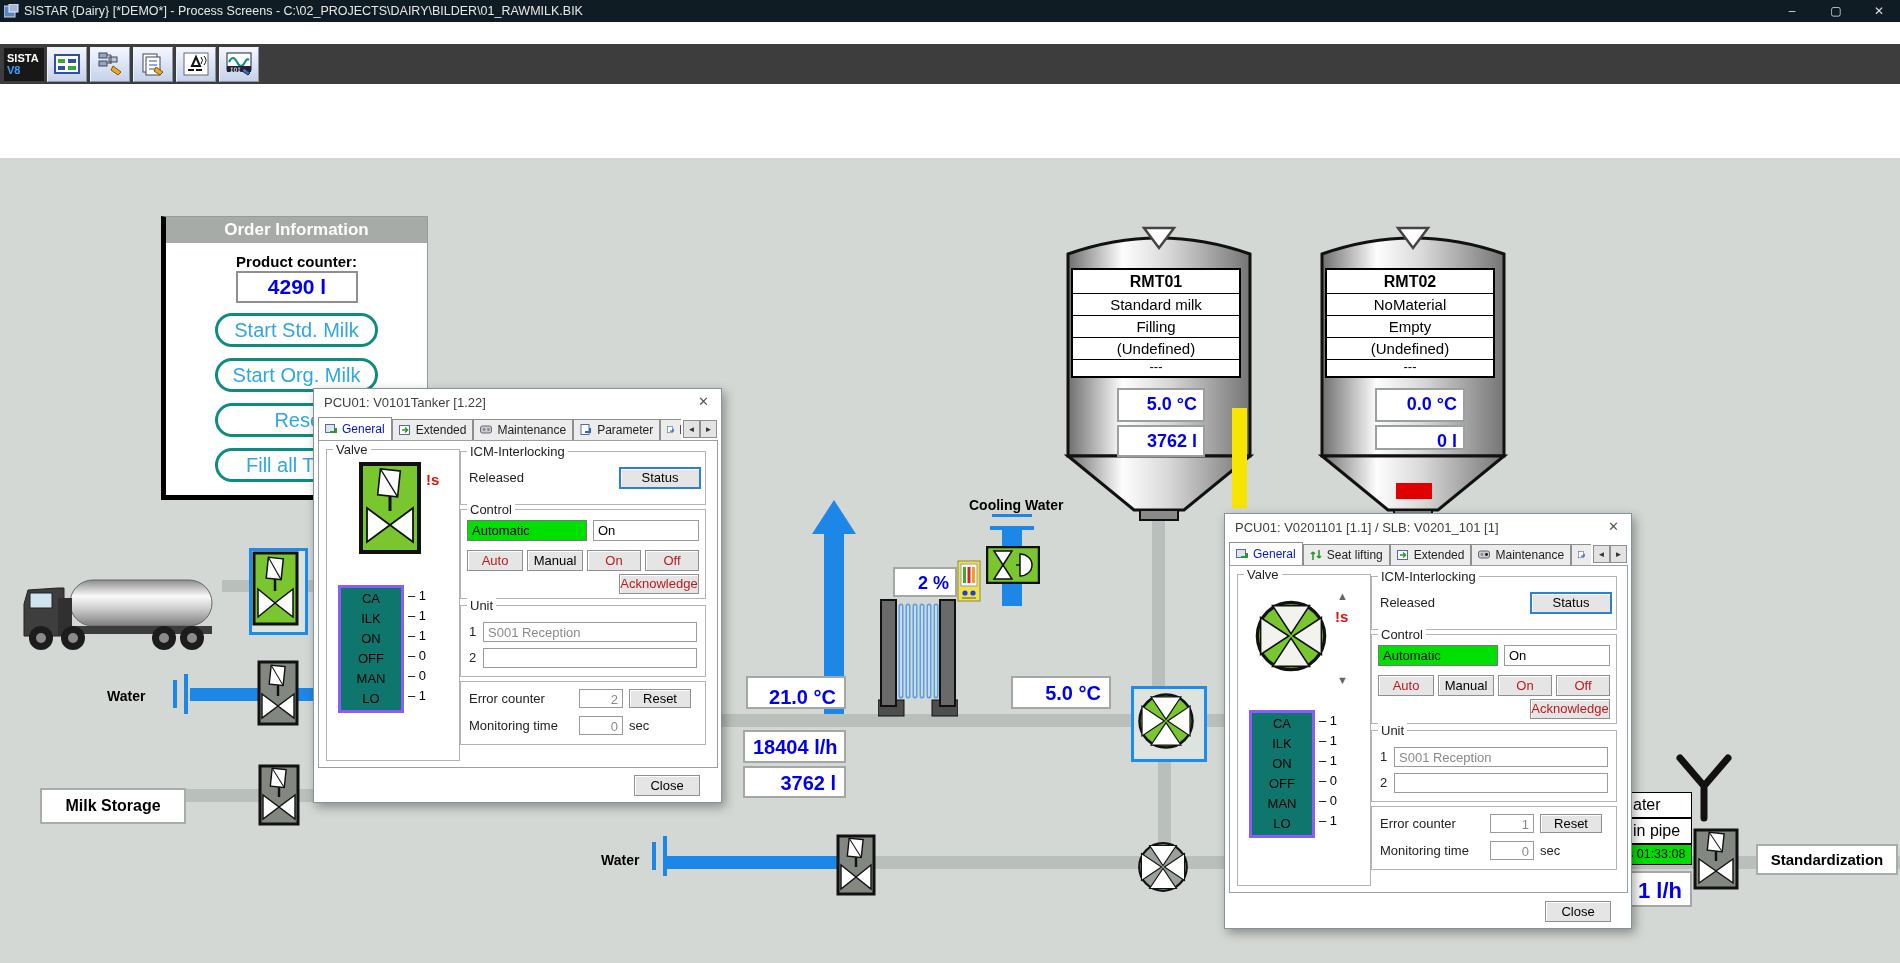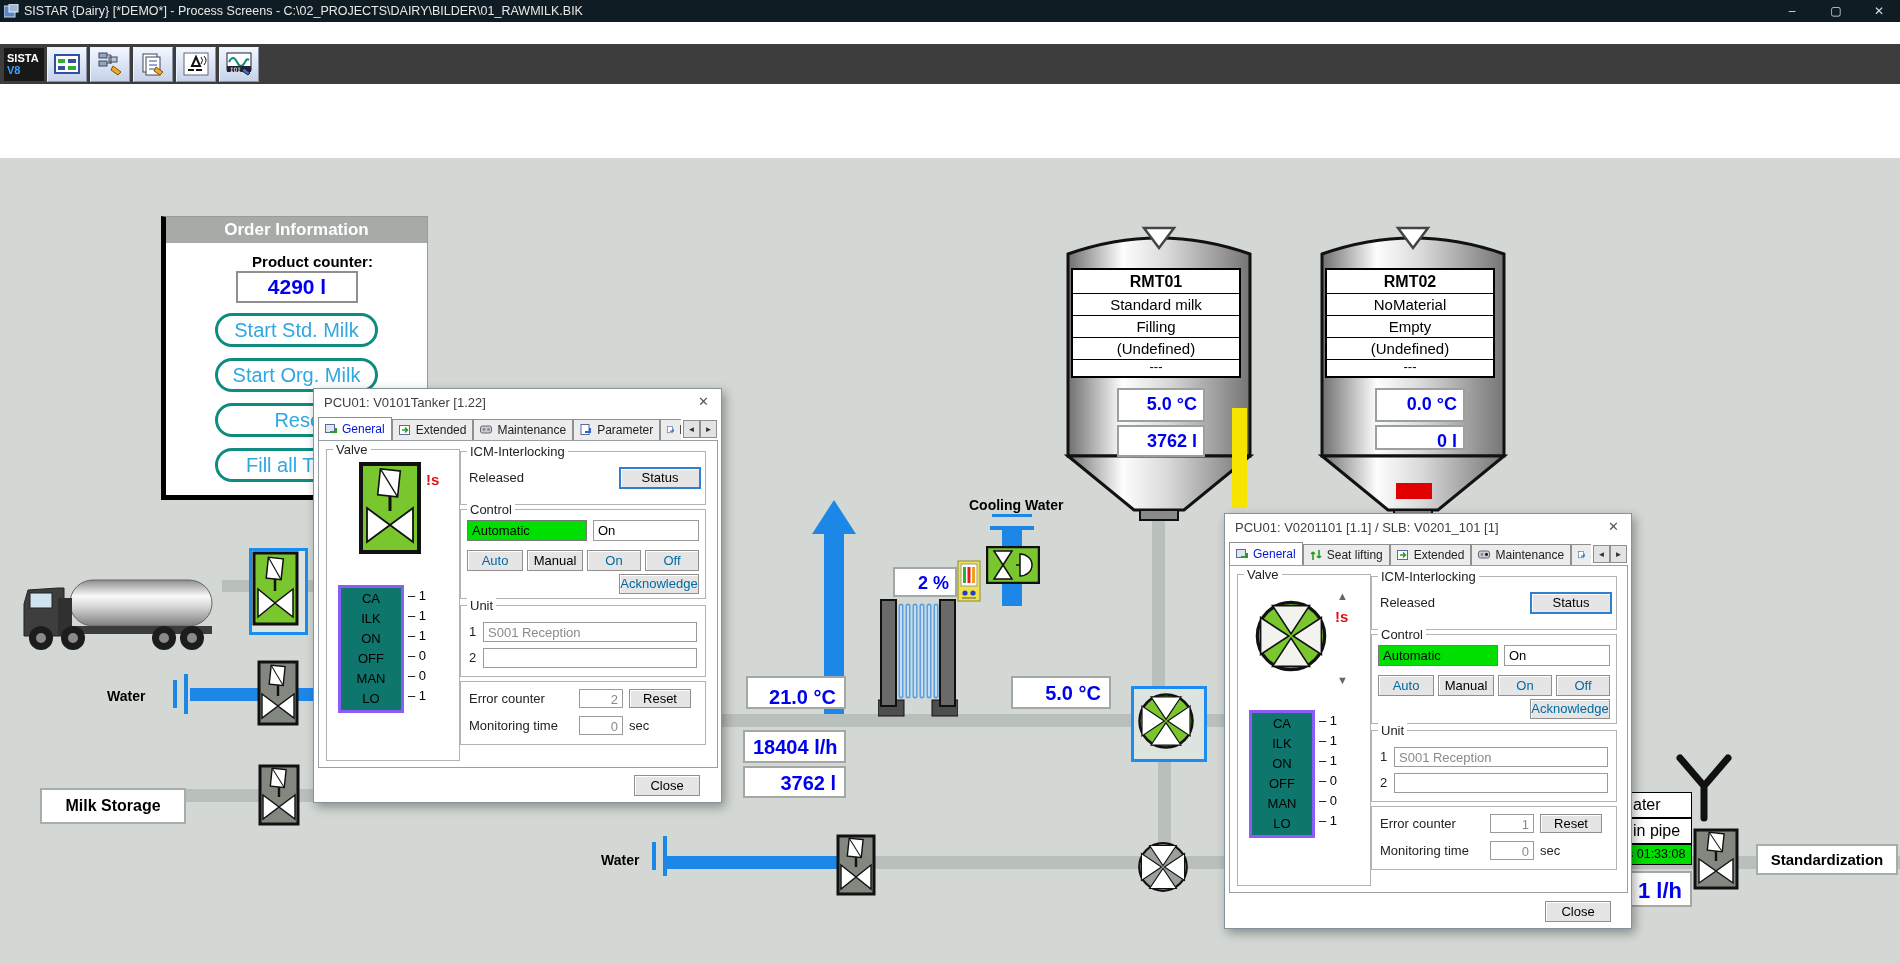"Product counter:" div.abs { left: 16px -> 0 }
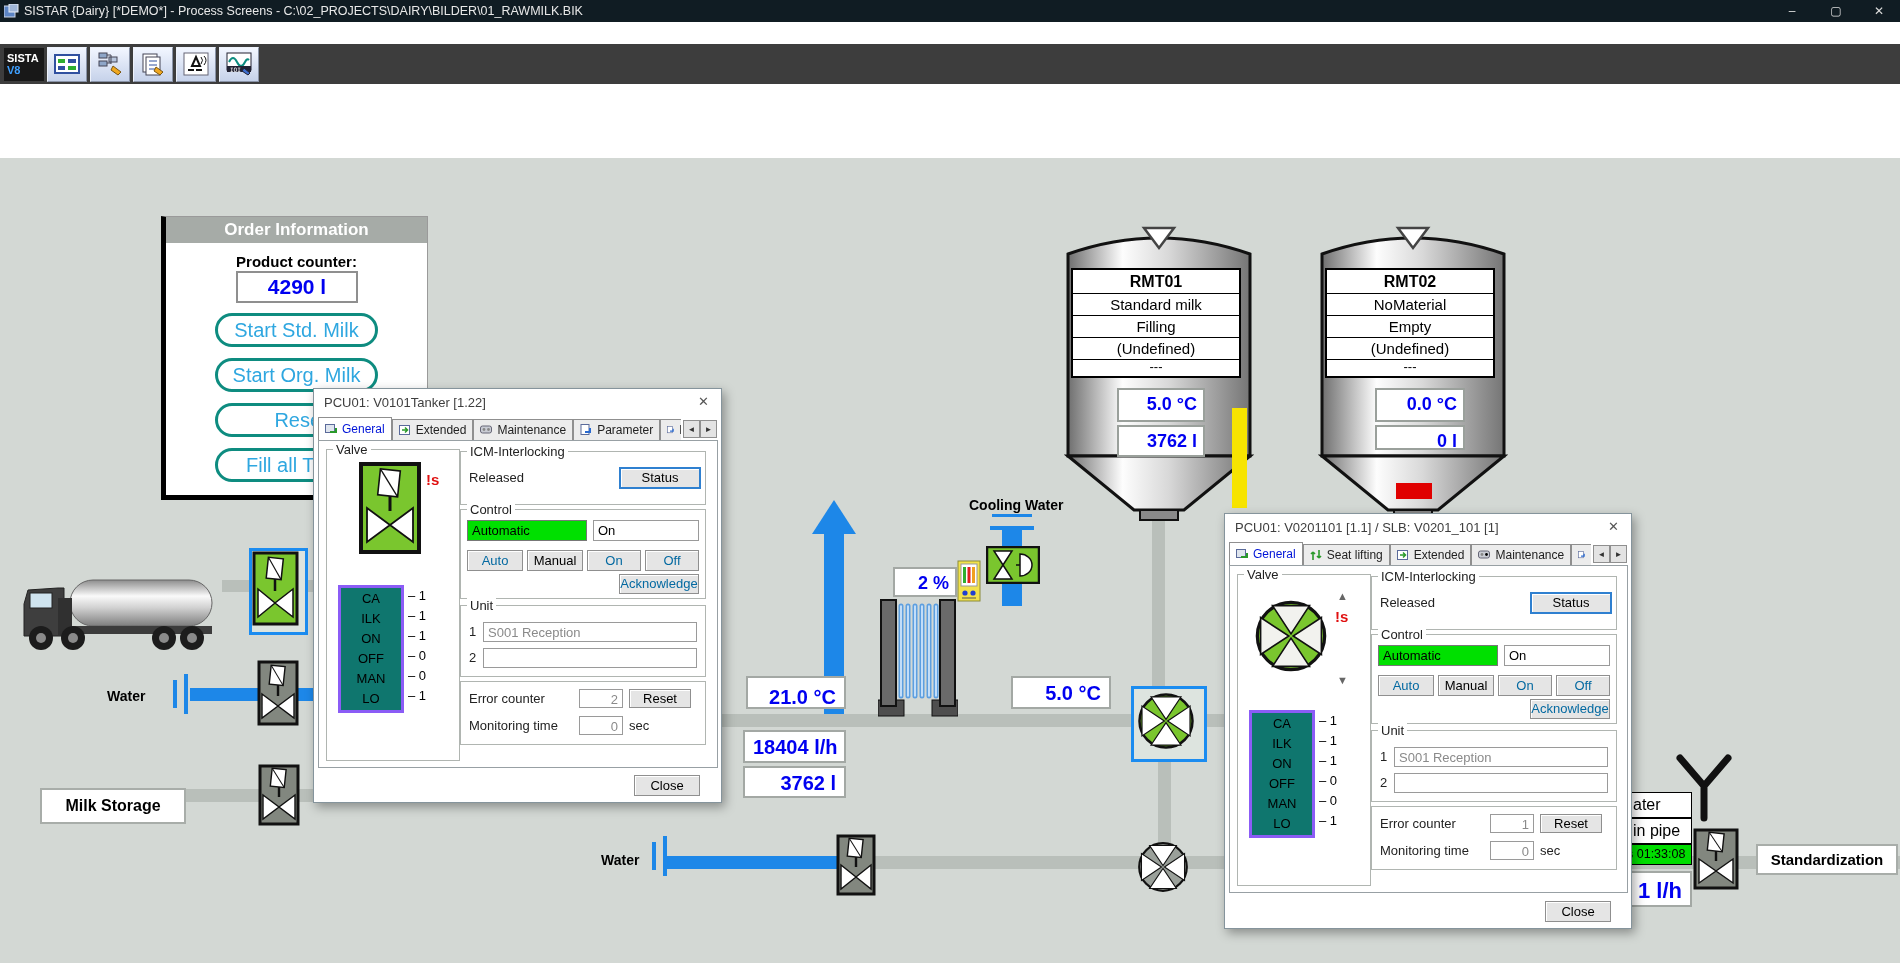"Auto" .wbtn.dis { color: #0369a1 -> #b91c1c }
